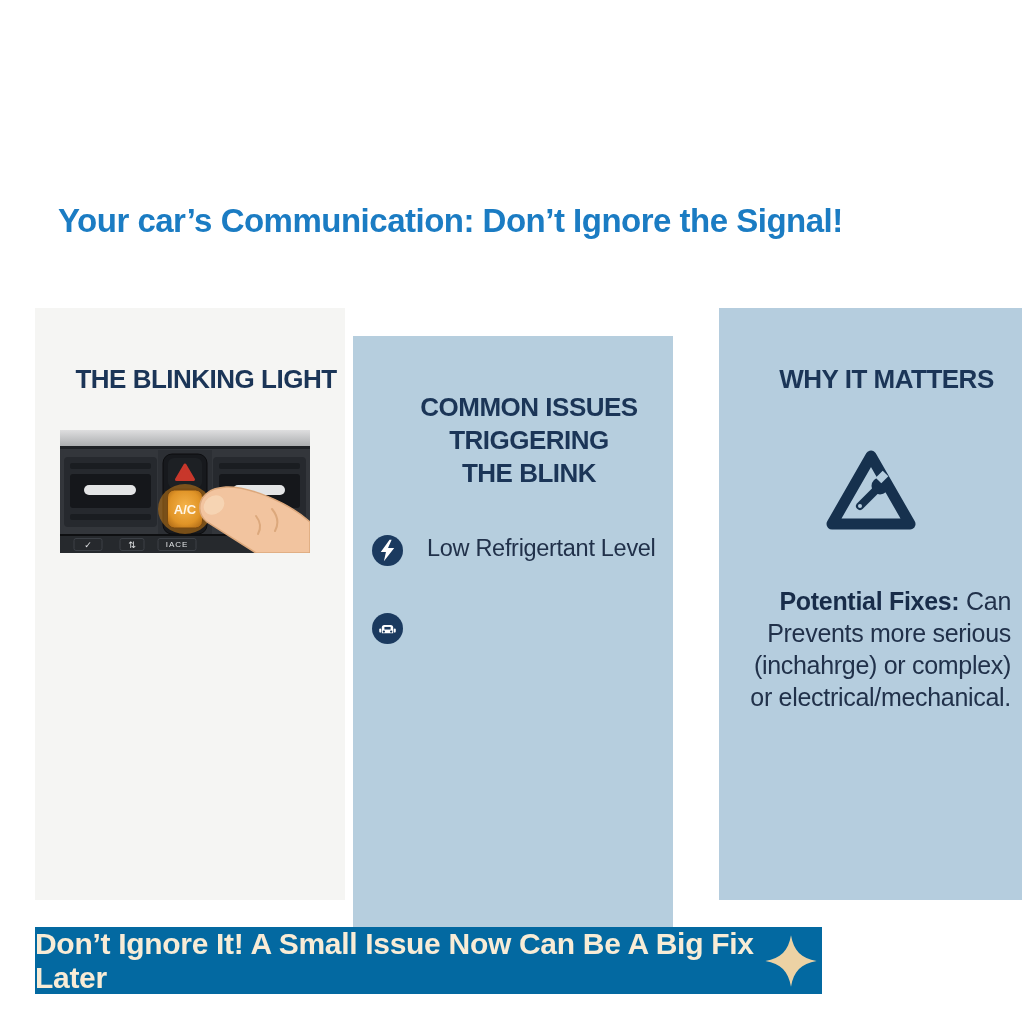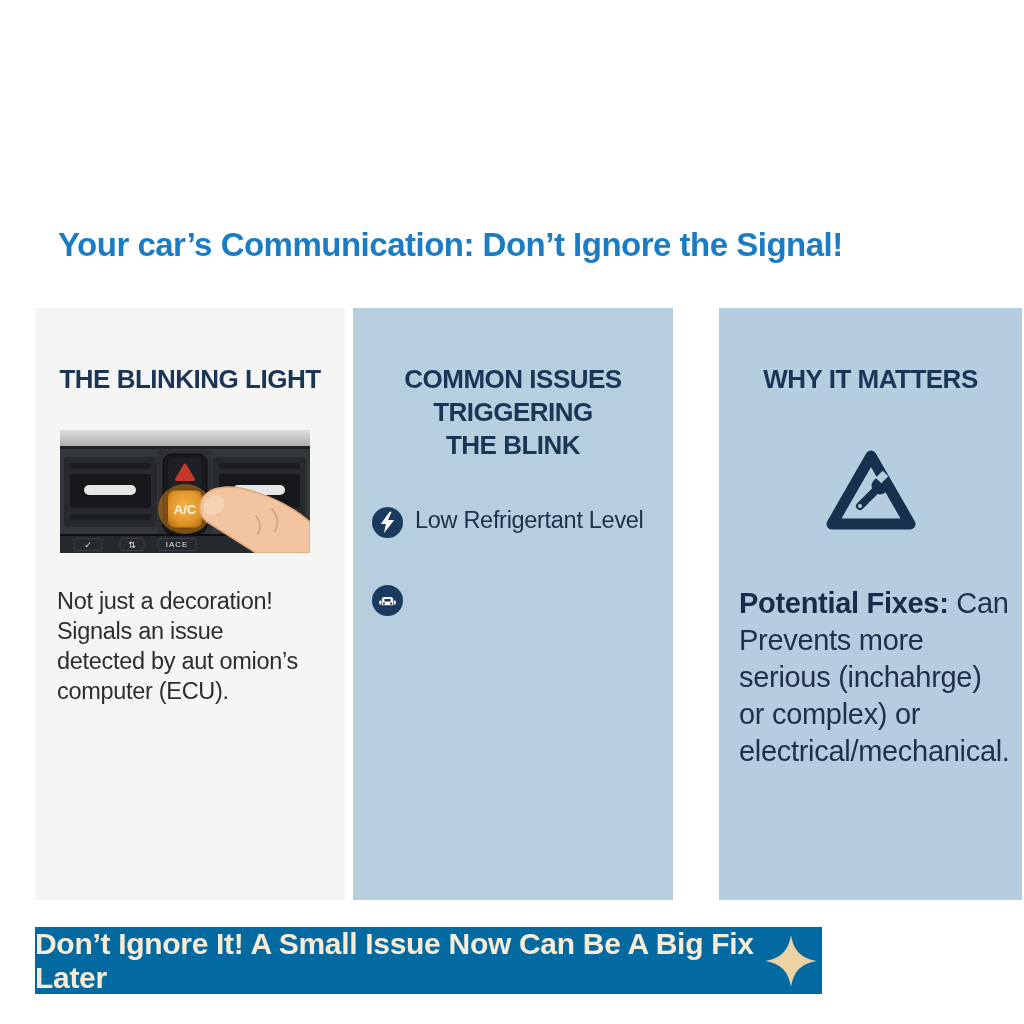"Your car’s Communication: Don’t Ignore" .subtitle { margin-top: 24px -> none }
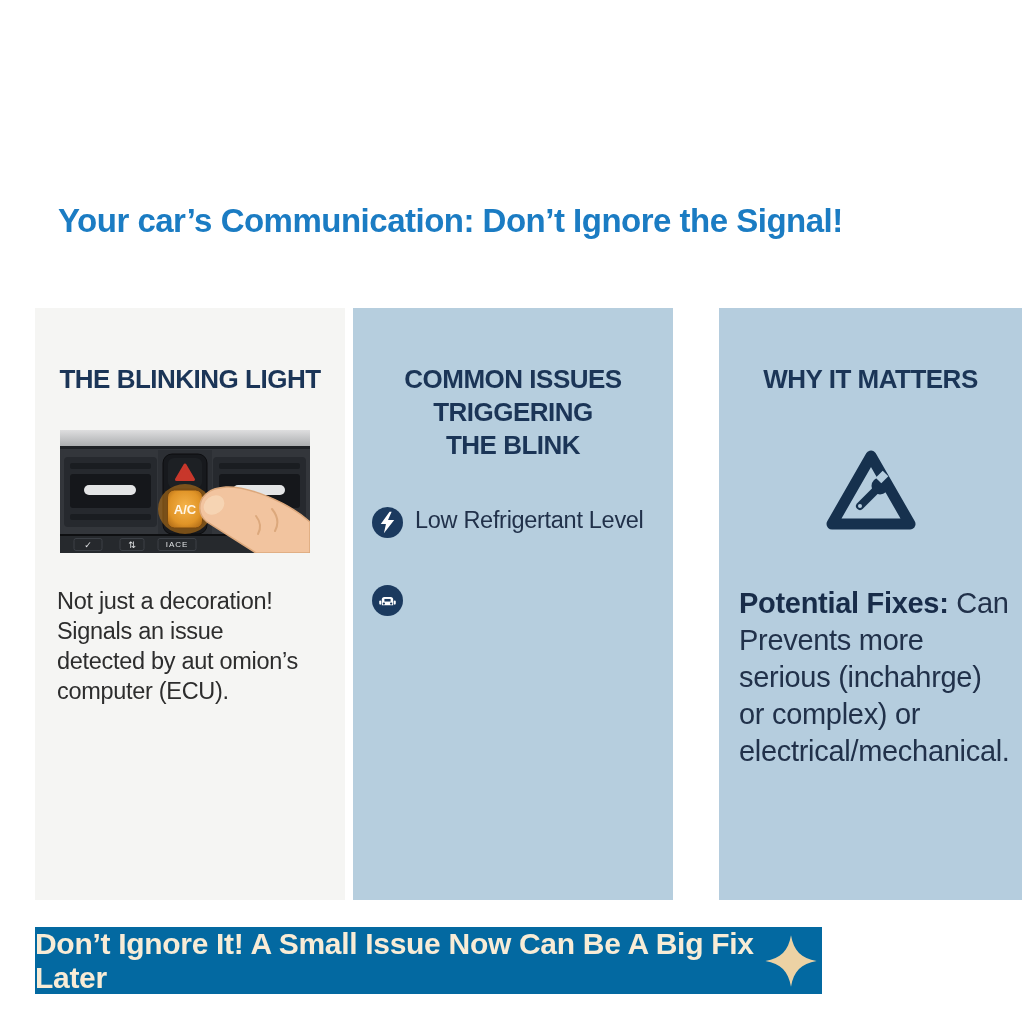"THE BLINKING LIGHT" .col-header { left: 0 -> 16px }
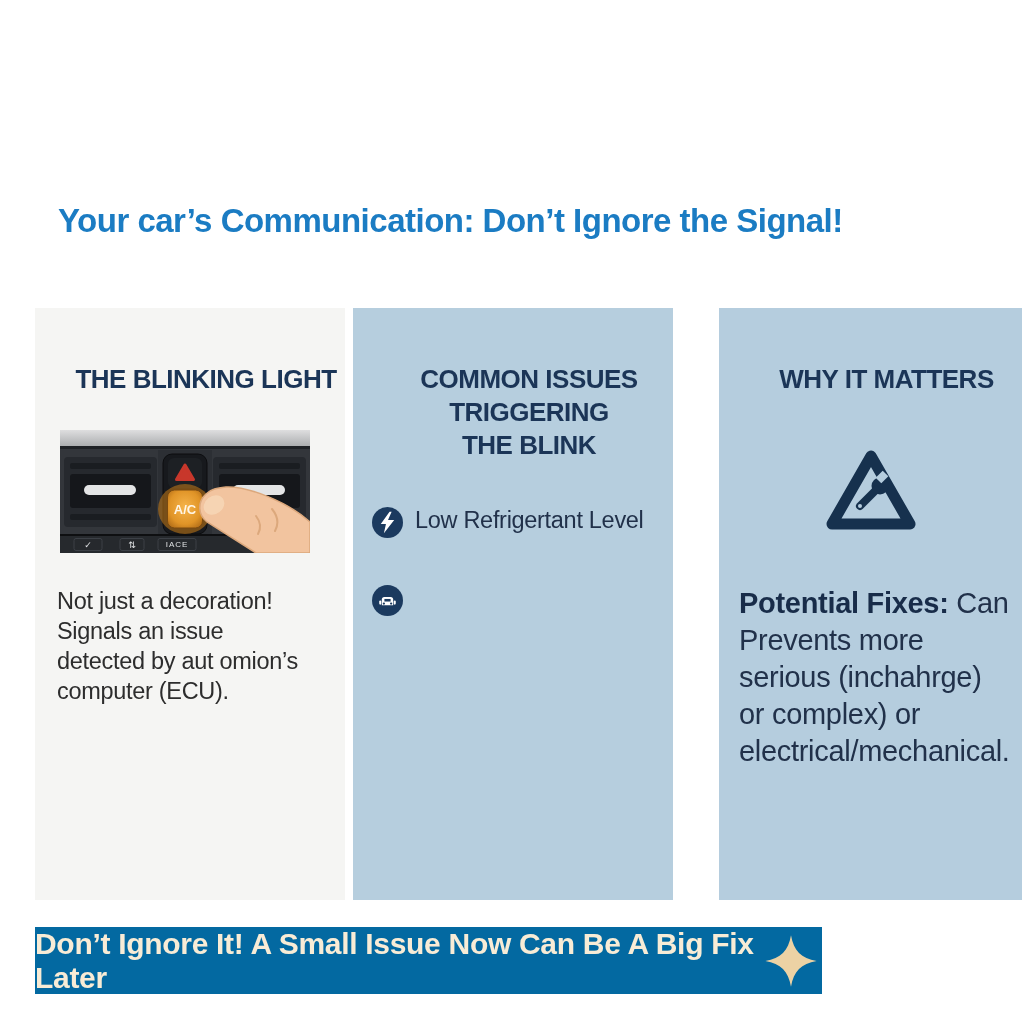"COMMON ISSUES" .col-2 { margin-top: none -> 28px }
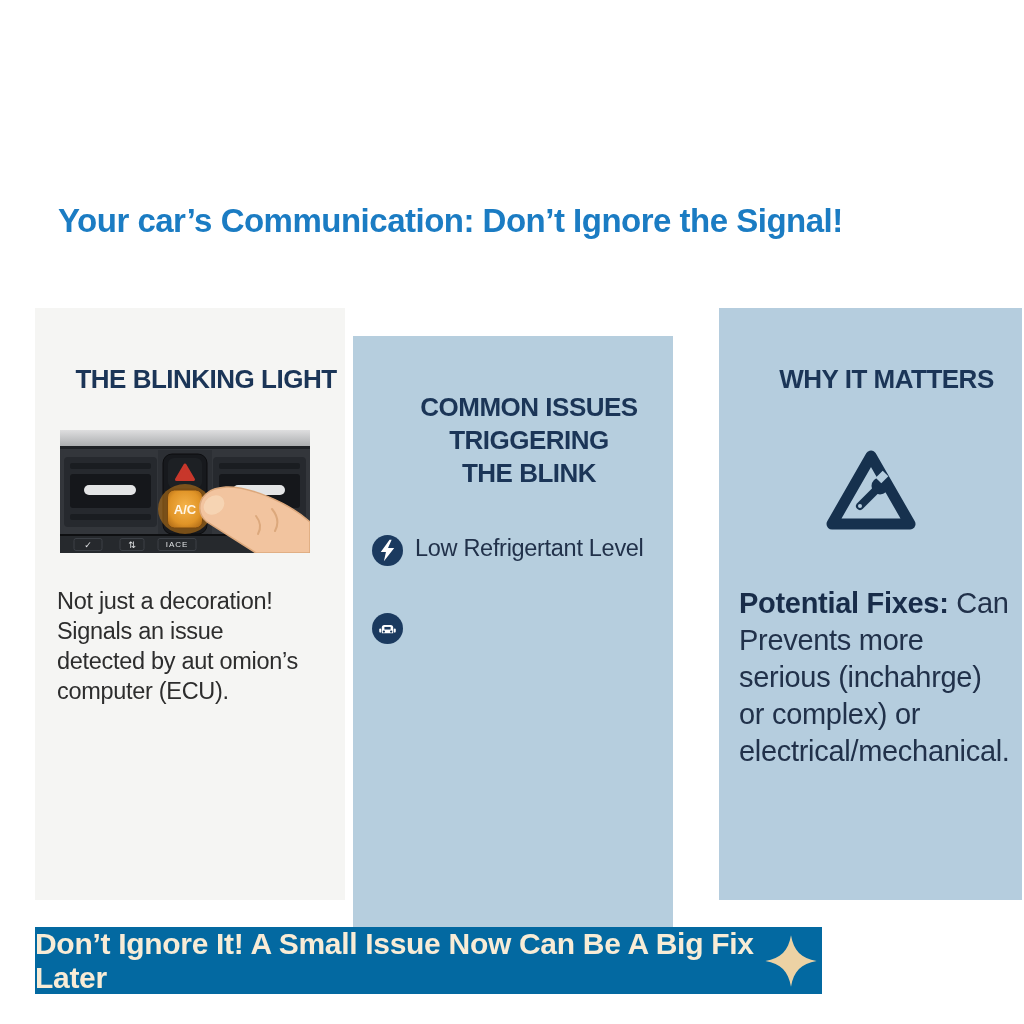"Low Refrigertant Level" .issue { gap: 12px -> 24px }
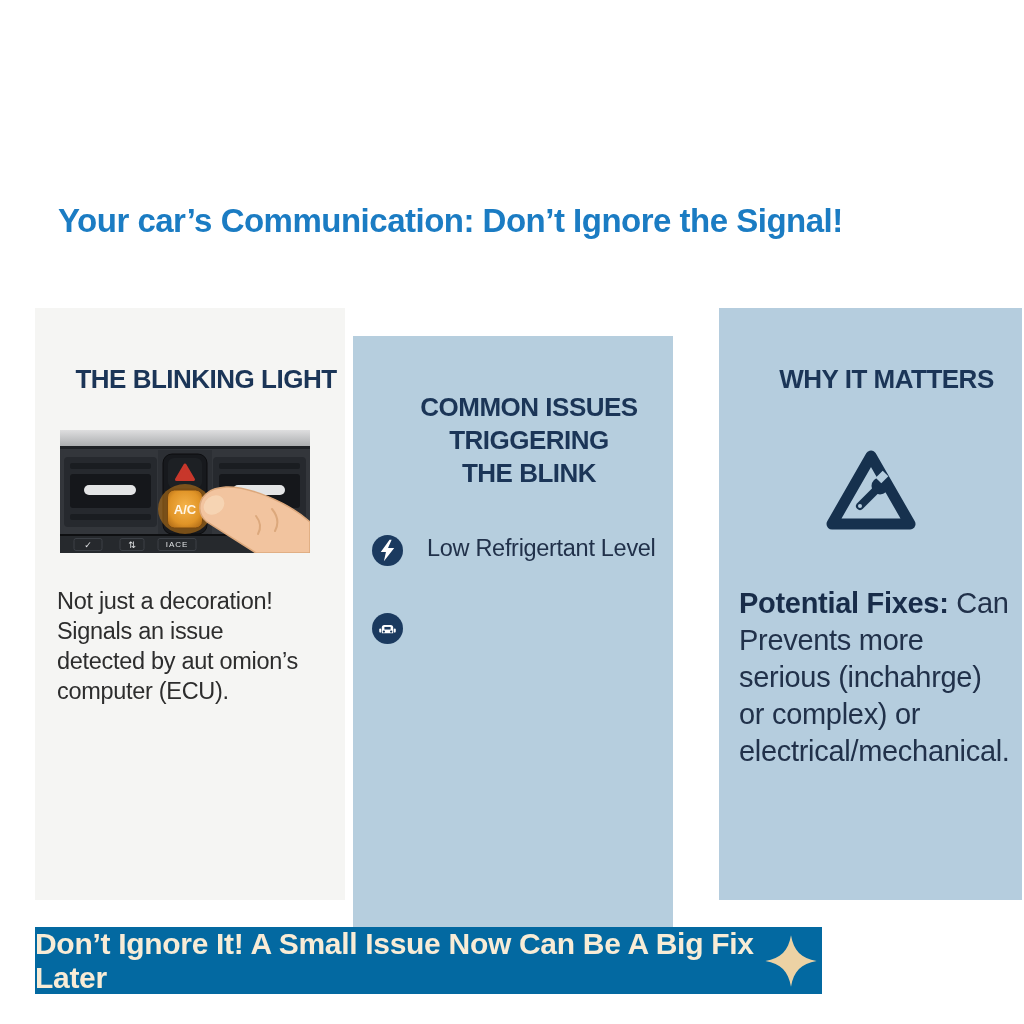"Not just a decoration!" p.col1-body { html: <p>Not just a decoration! Signals an issue detected by aut omion’s computer (ECU).</p> -> none }
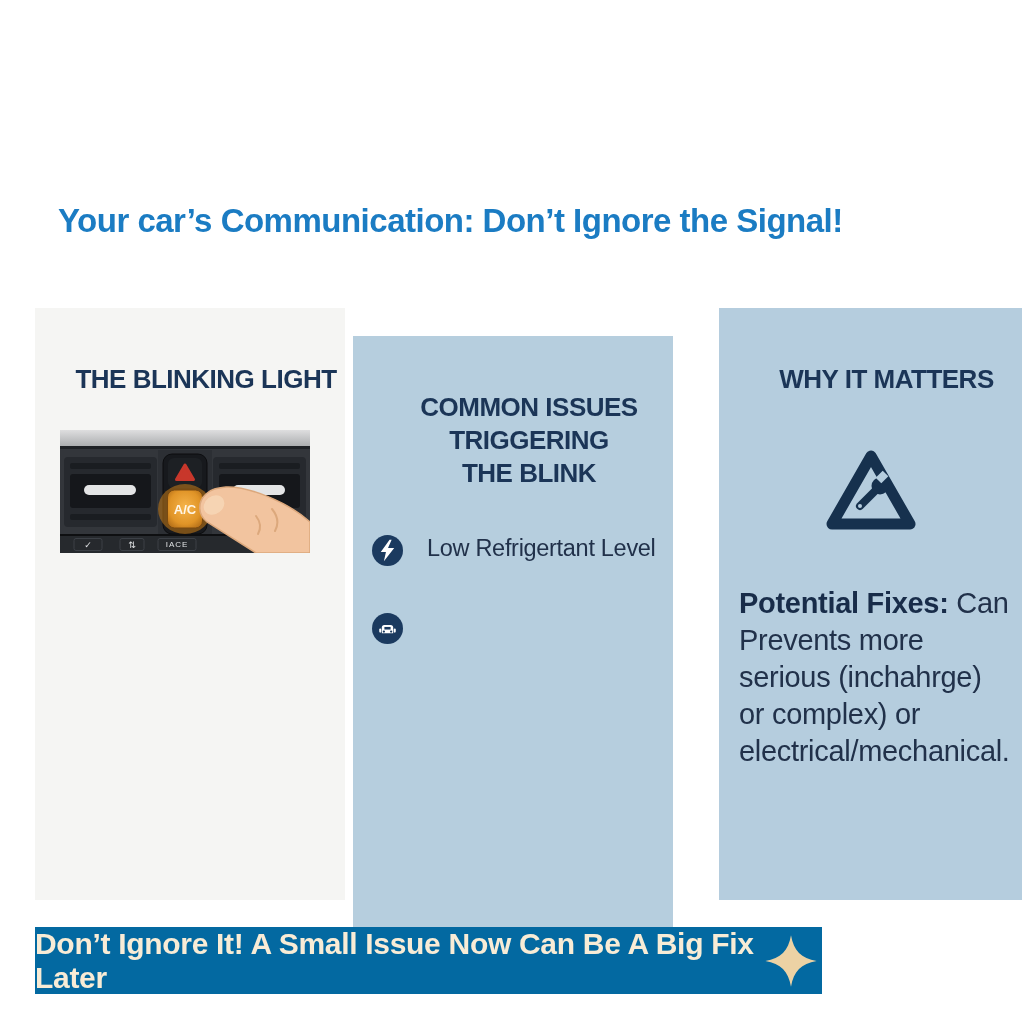"Potential Fixes: Can Prevents more" .col3-body { font-size: 29px -> 25px; text-align: none -> right }
